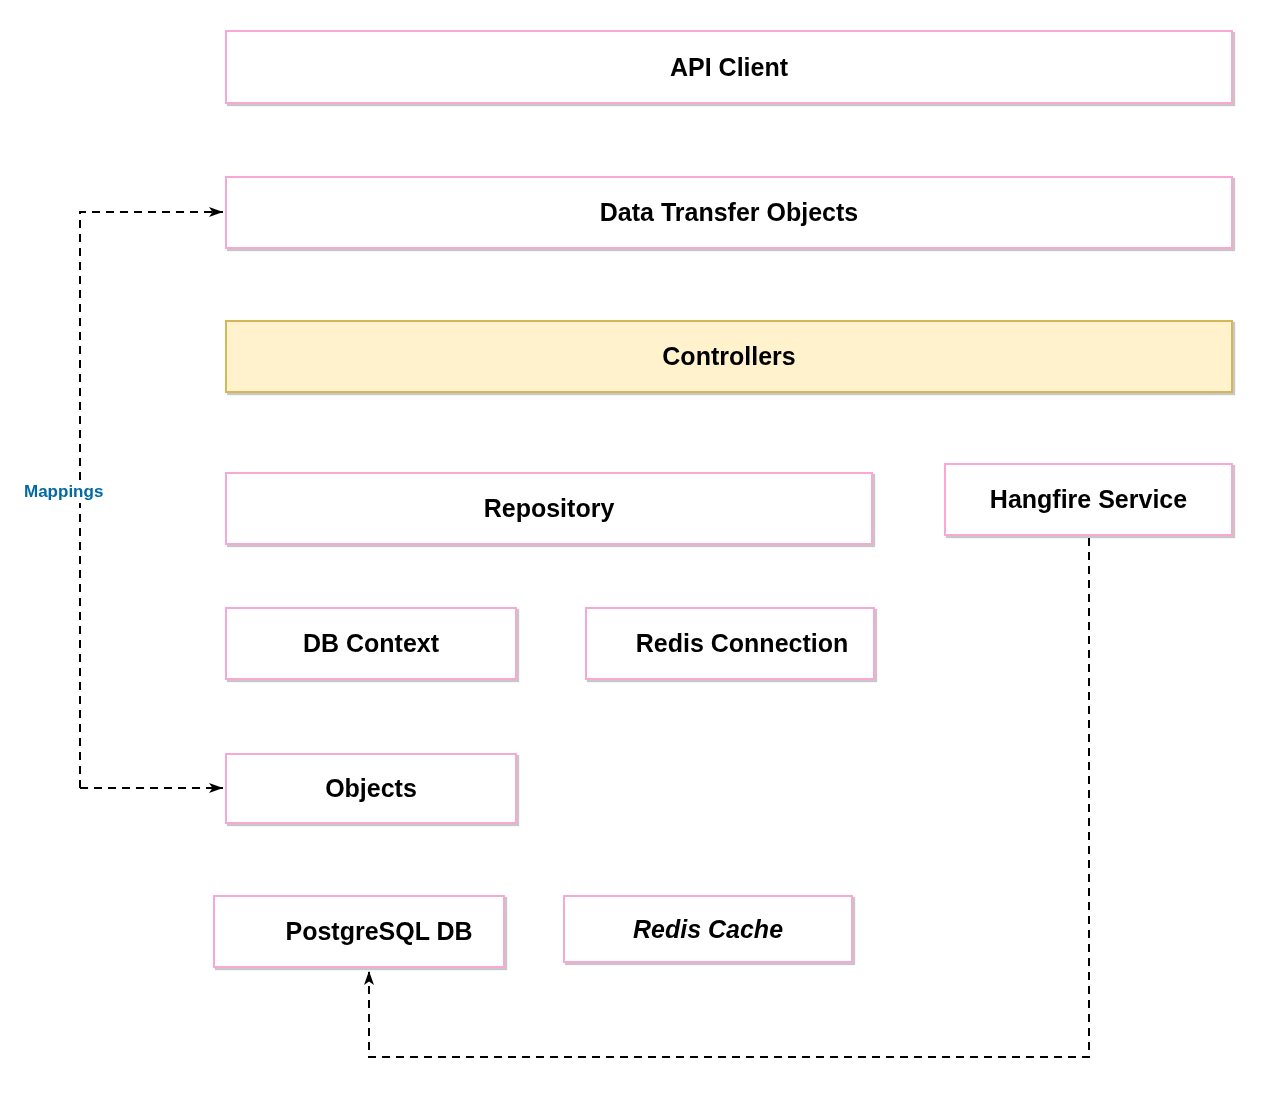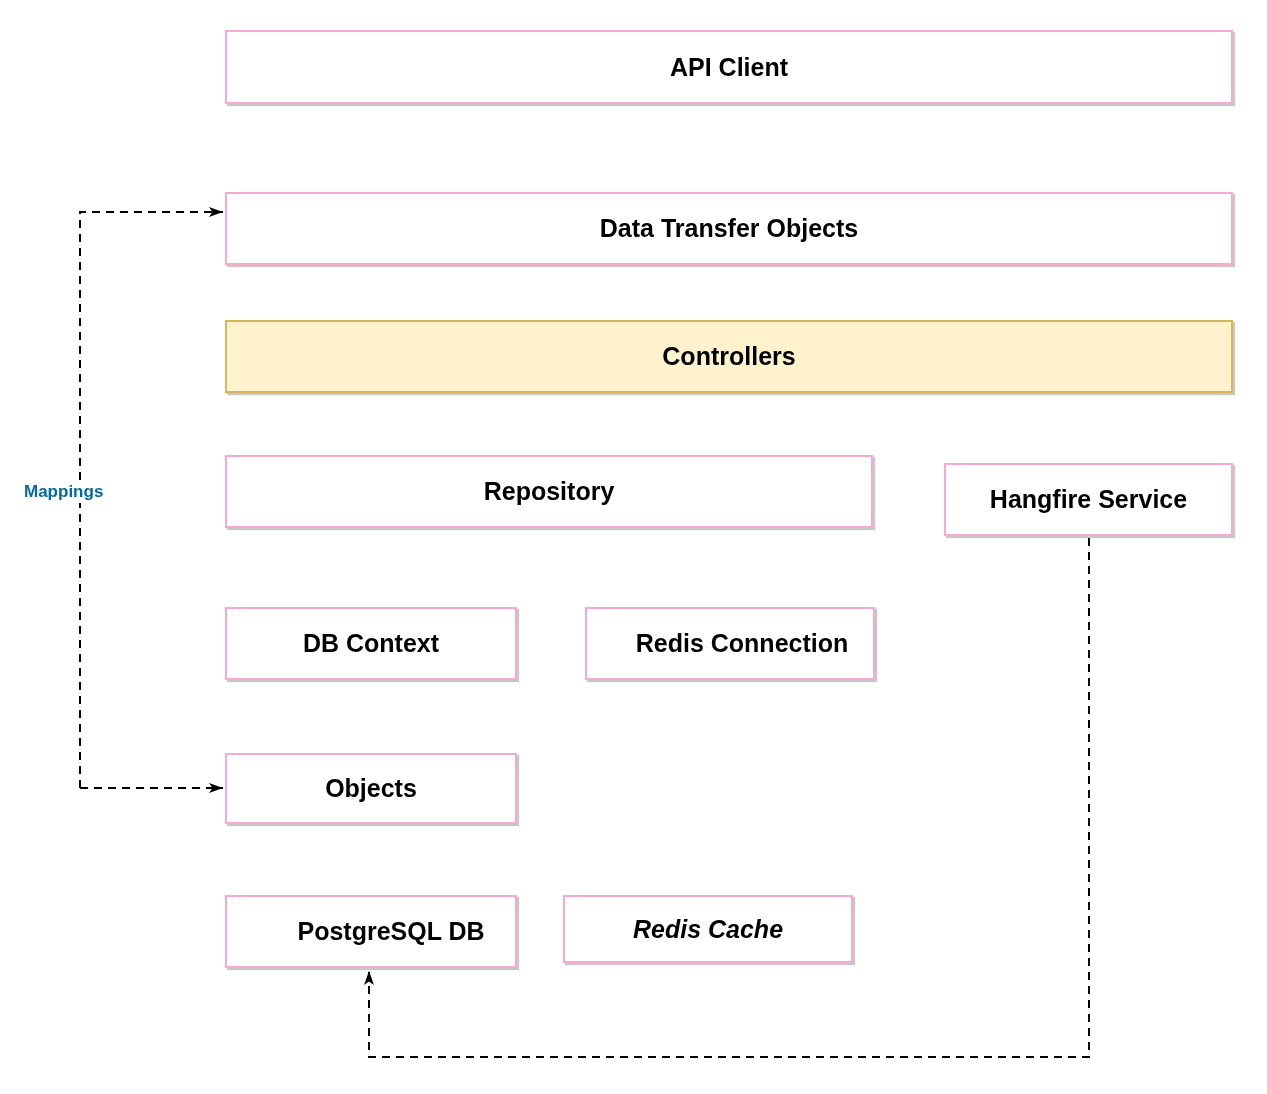"Data Transfer Objects" div.box { margin-top: 16px -> none }
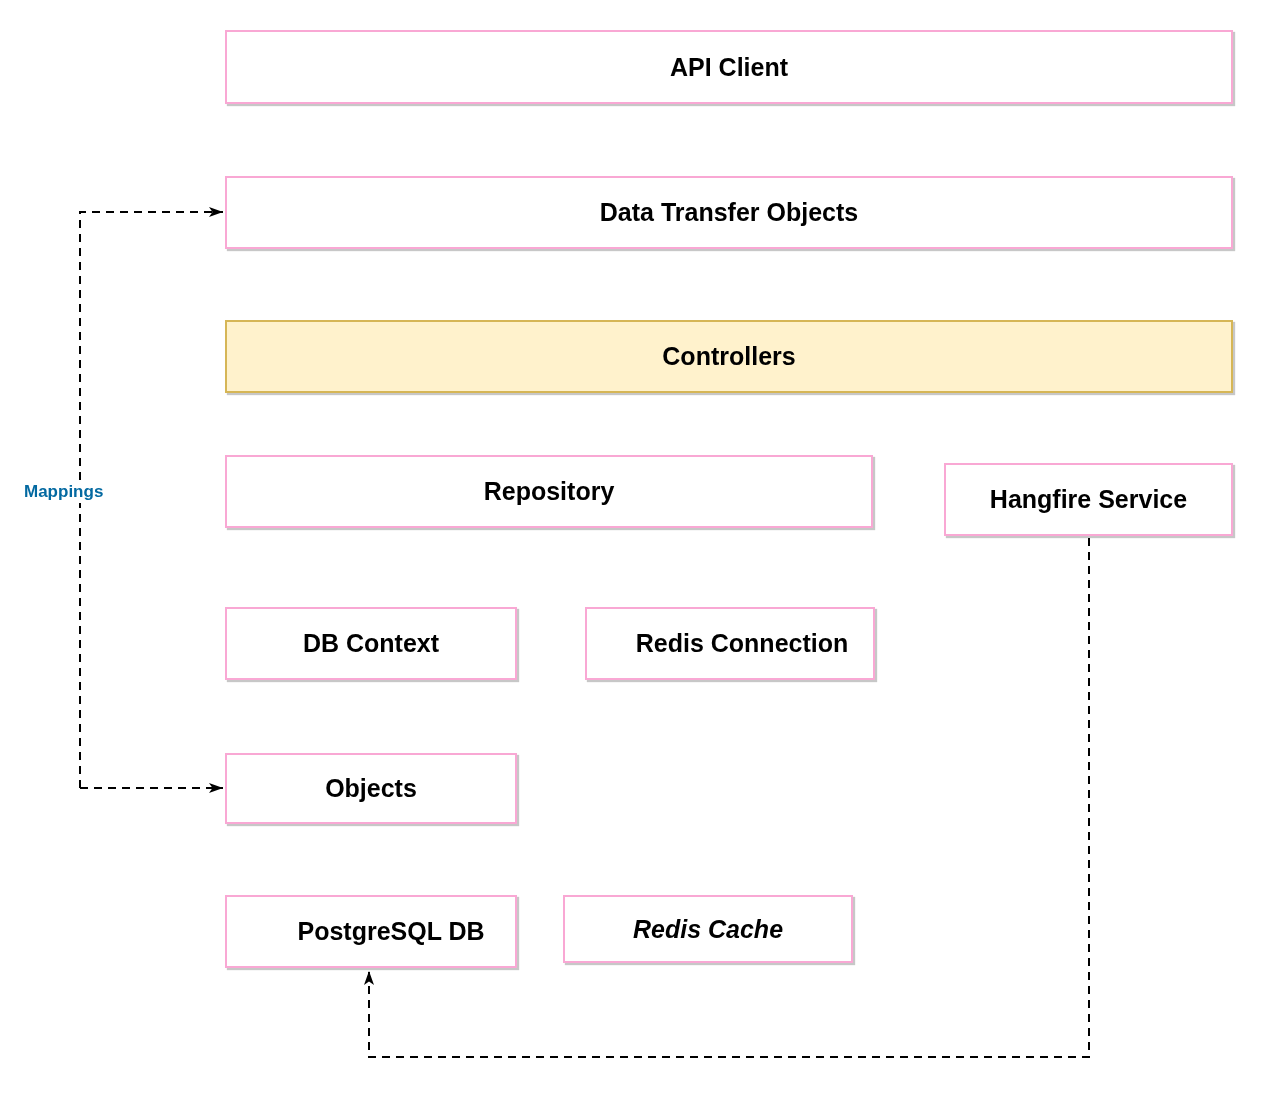"Repository" div.box { top: 455px -> 472px }
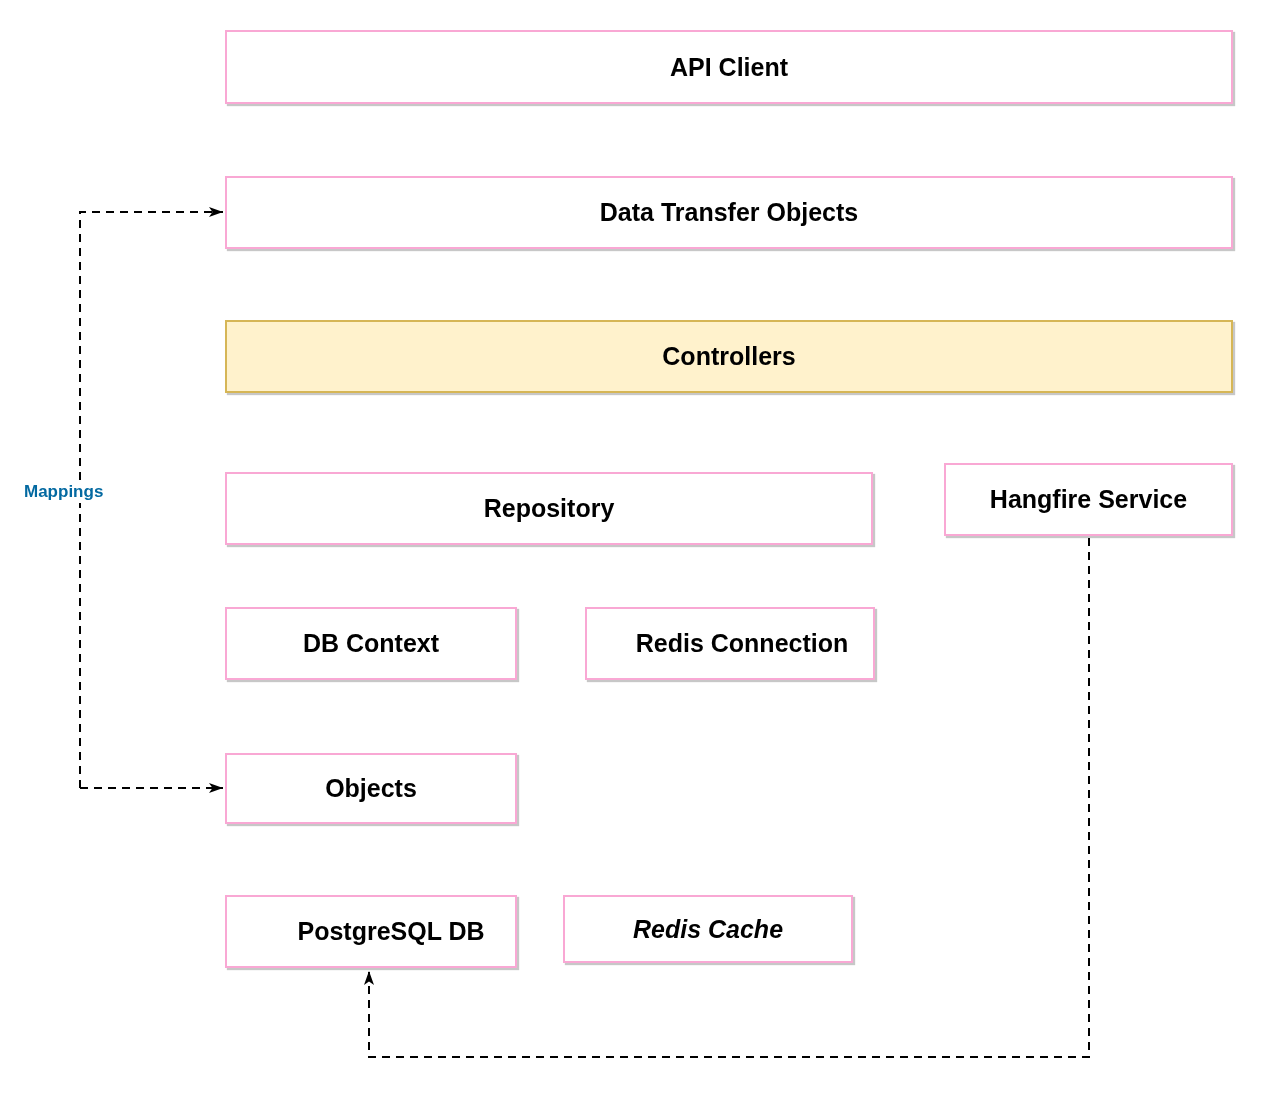"PostgreSQL DB" div.box { left: 225px -> 213px }
